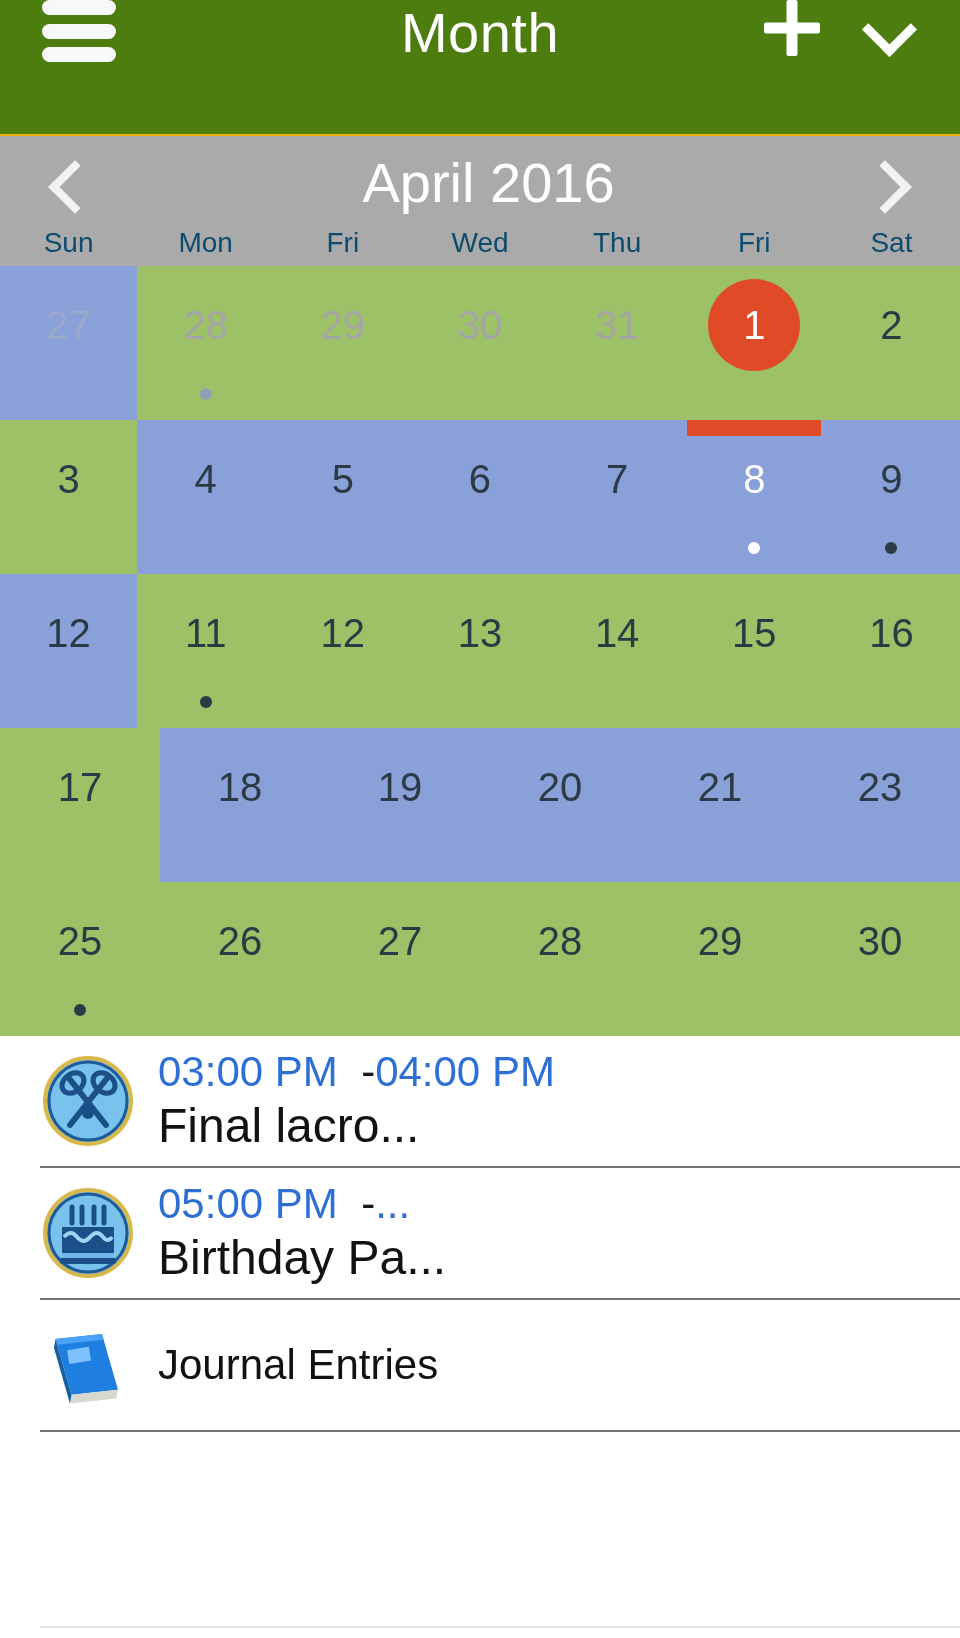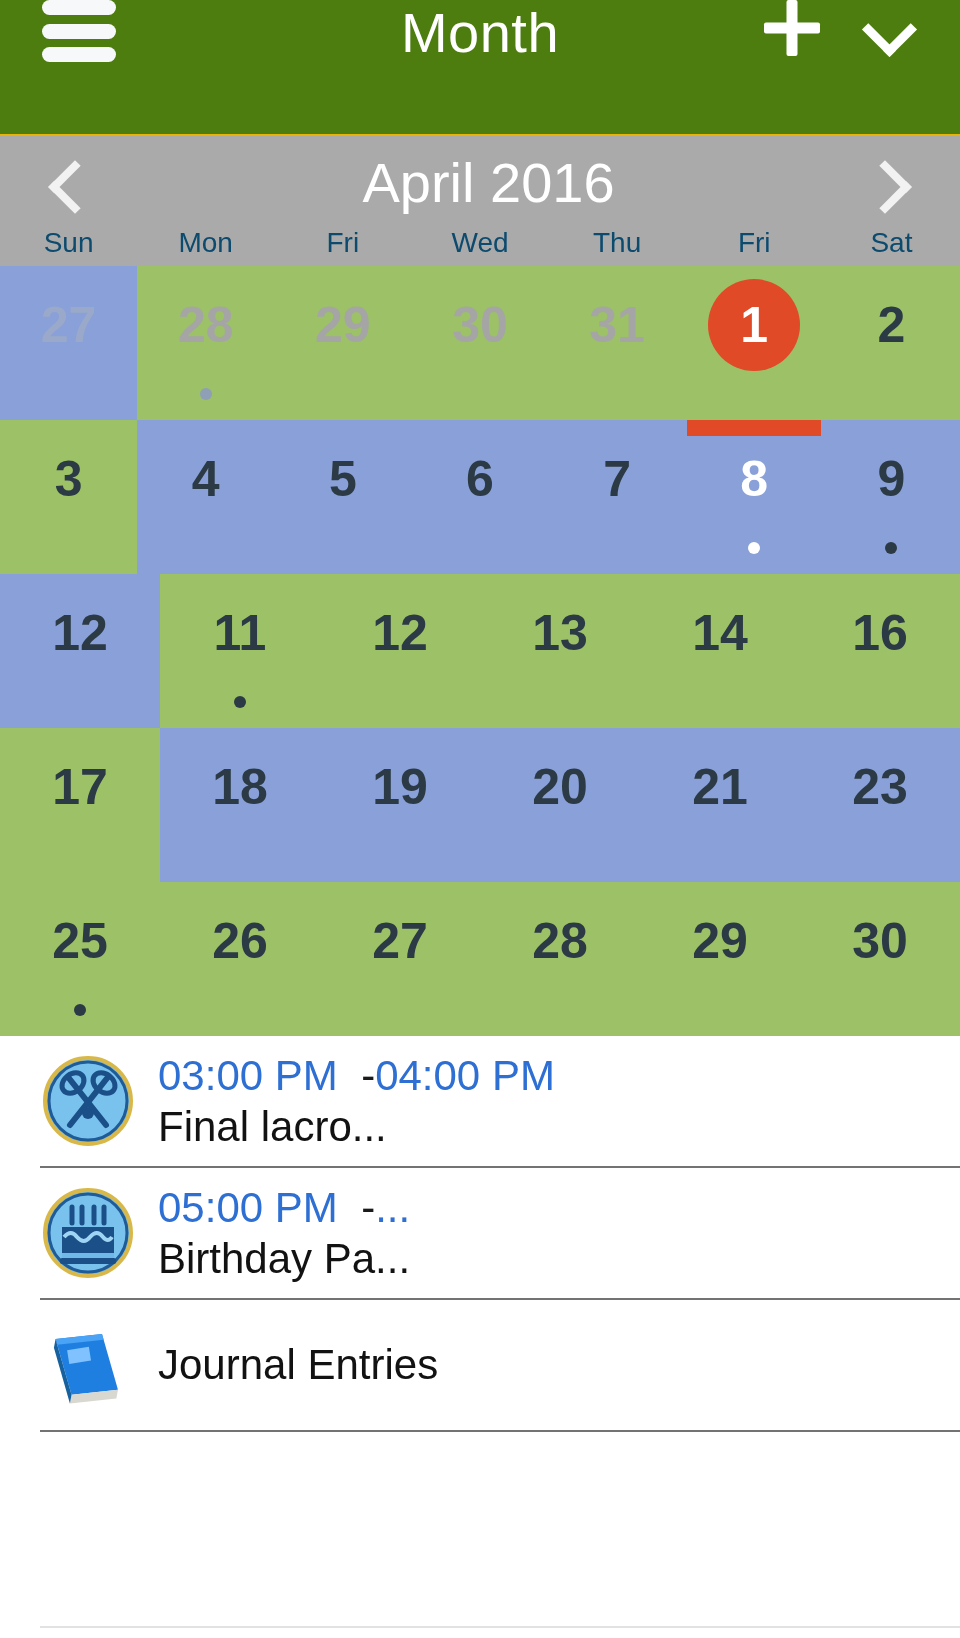"28" .cell .num { font-size: 50px -> 40px; font-weight: 700 -> 400 }
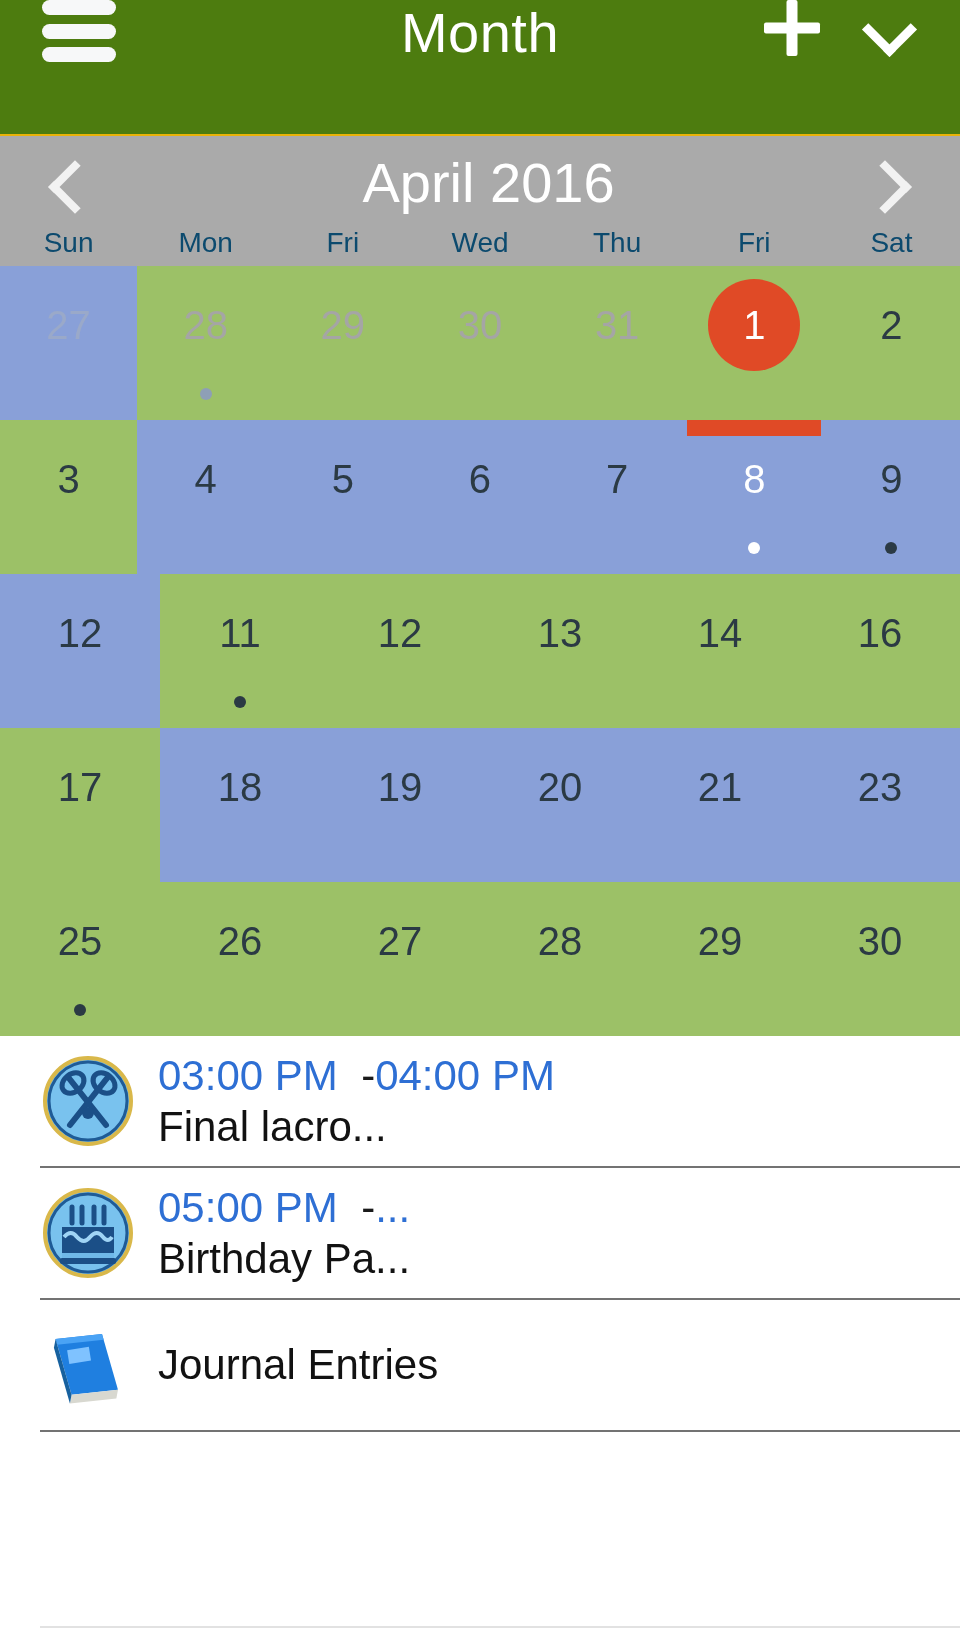"15" div.cell { html: none -> <div> <span>15</span> </div> }
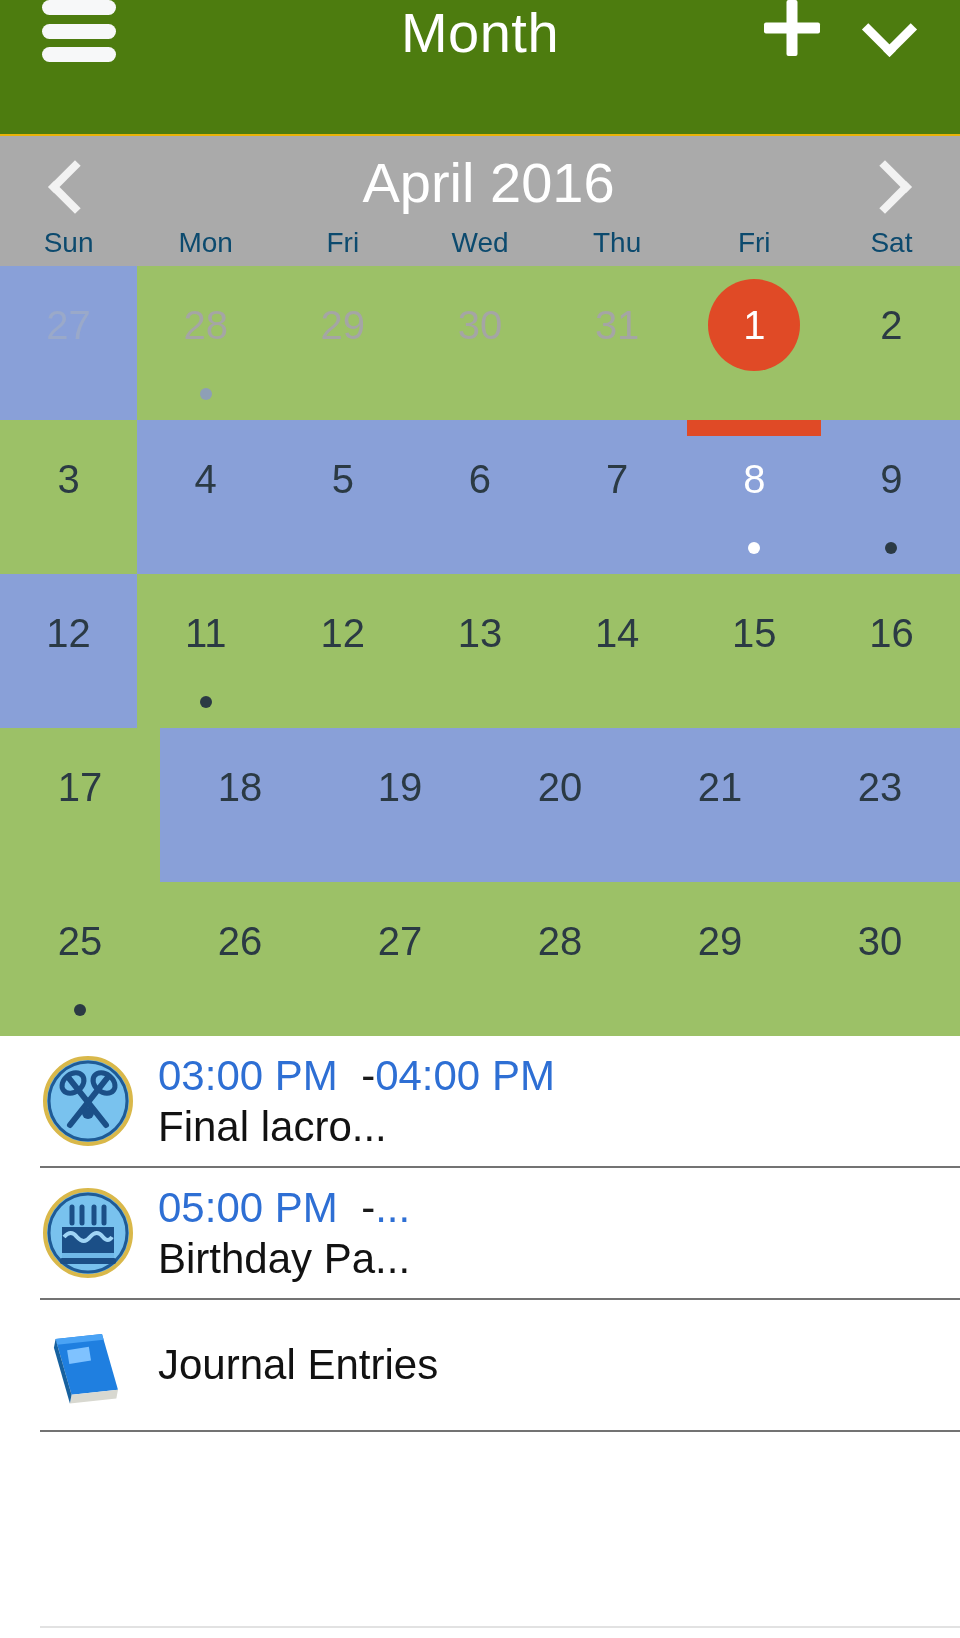"Final lacro..." .ev-title { font-size: 42px -> 48px }
